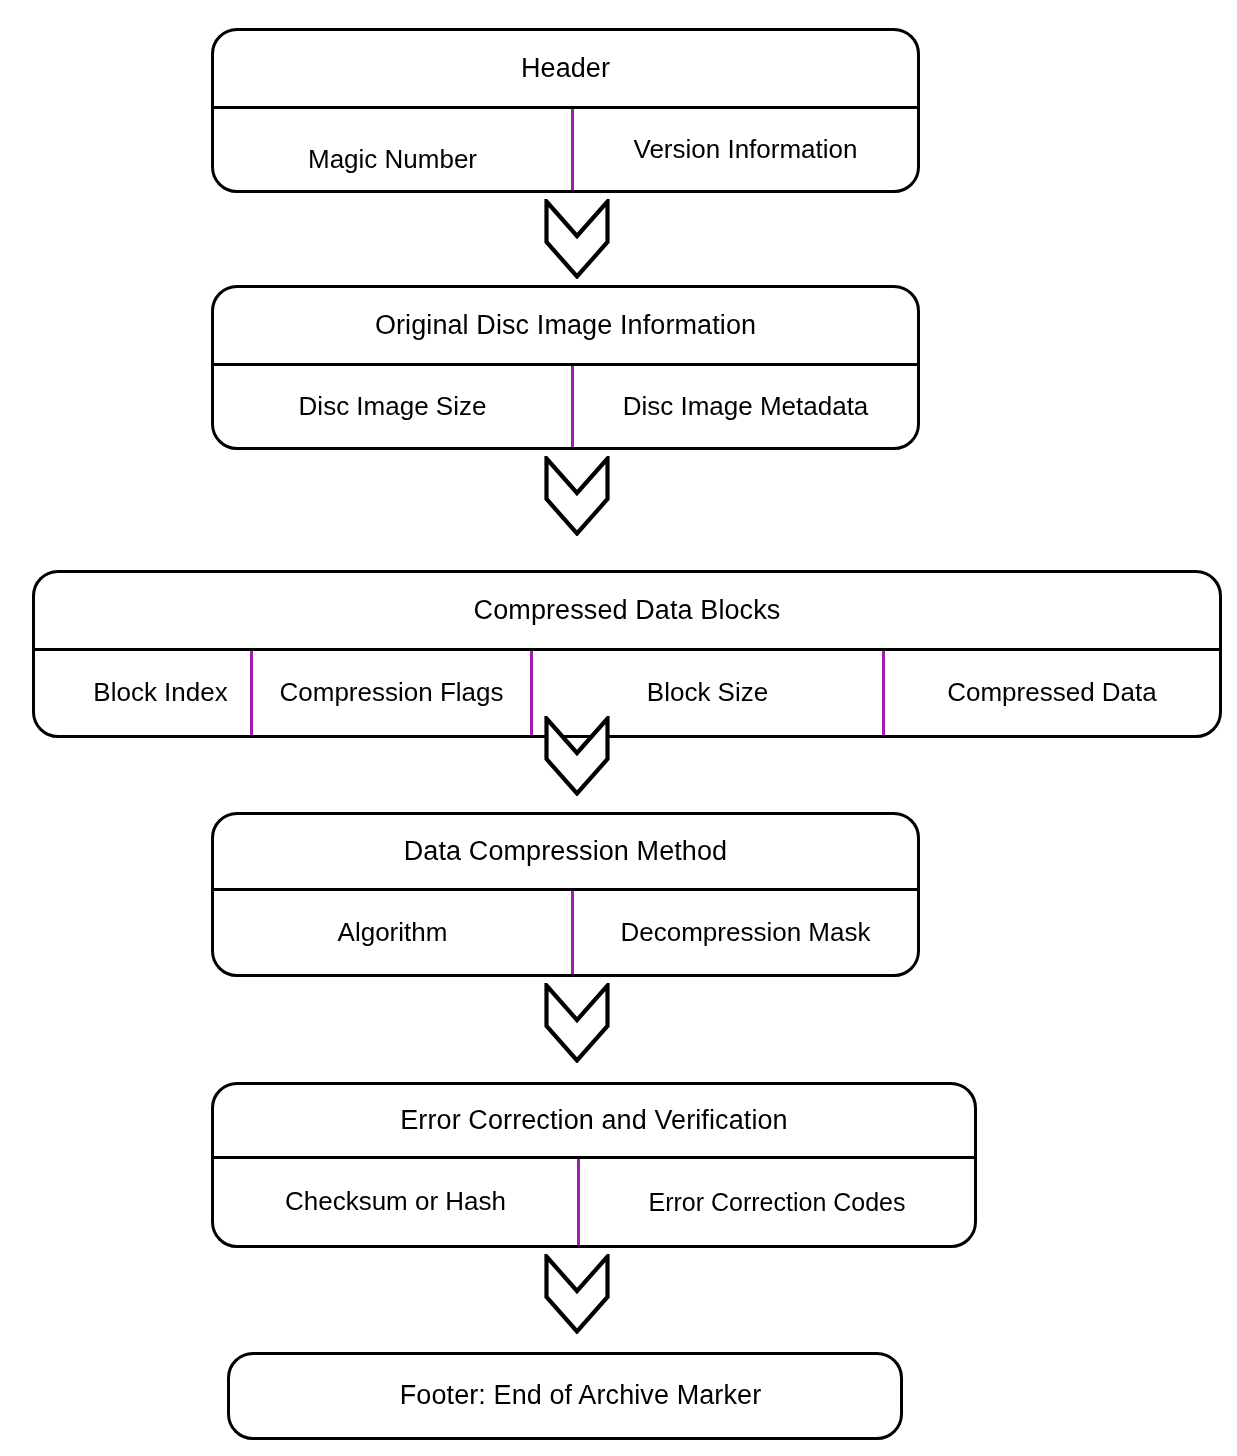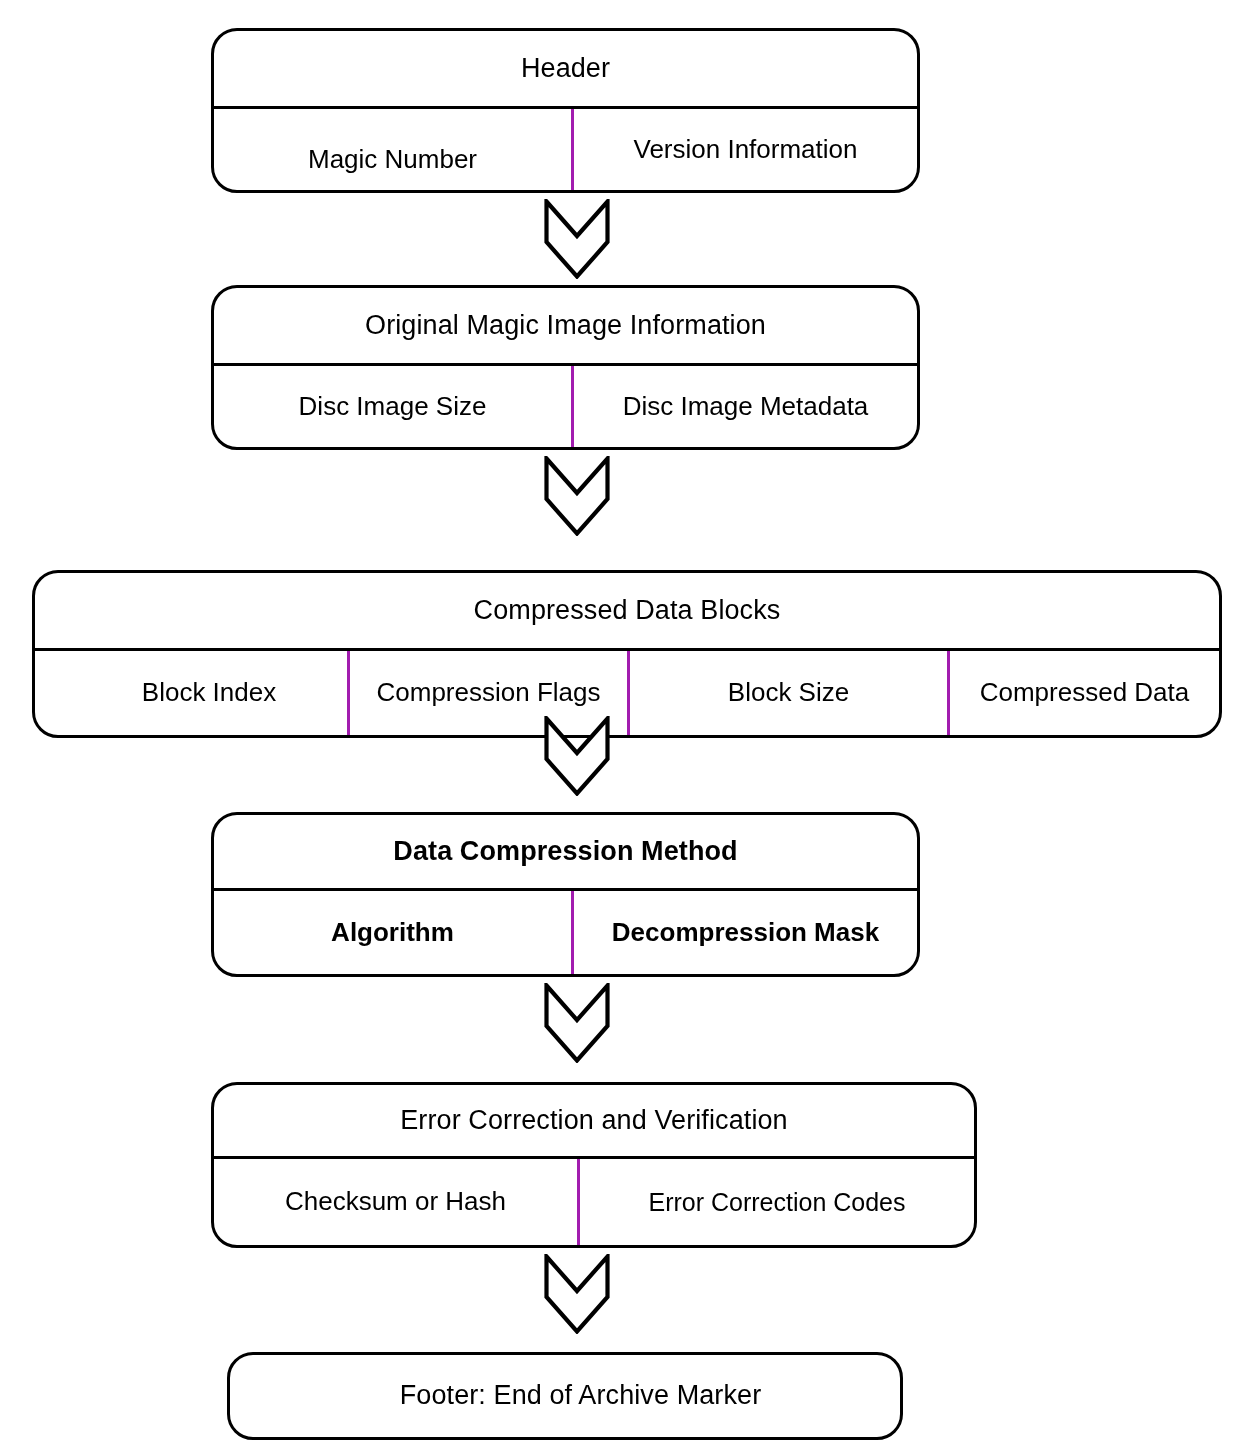"Original Magic Image Information" div.block-title { text: Magic -> Disc }
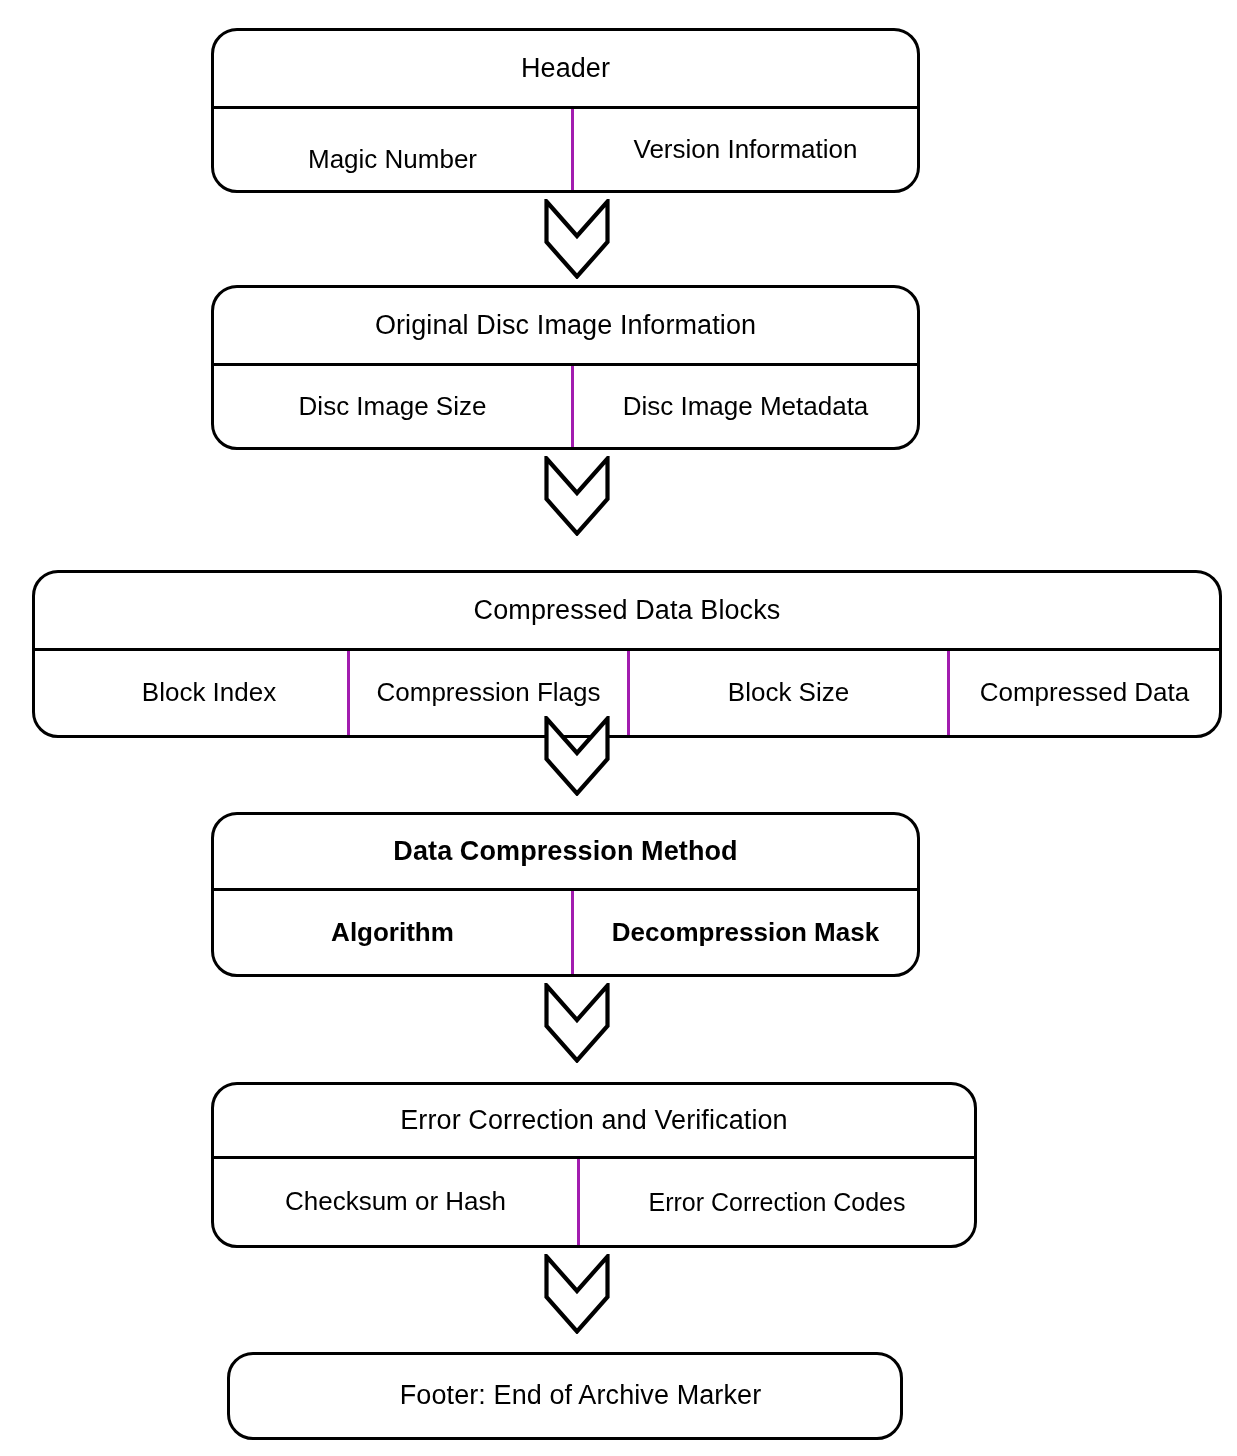"Block Index" div.block-cell { width: 312px -> 215px }
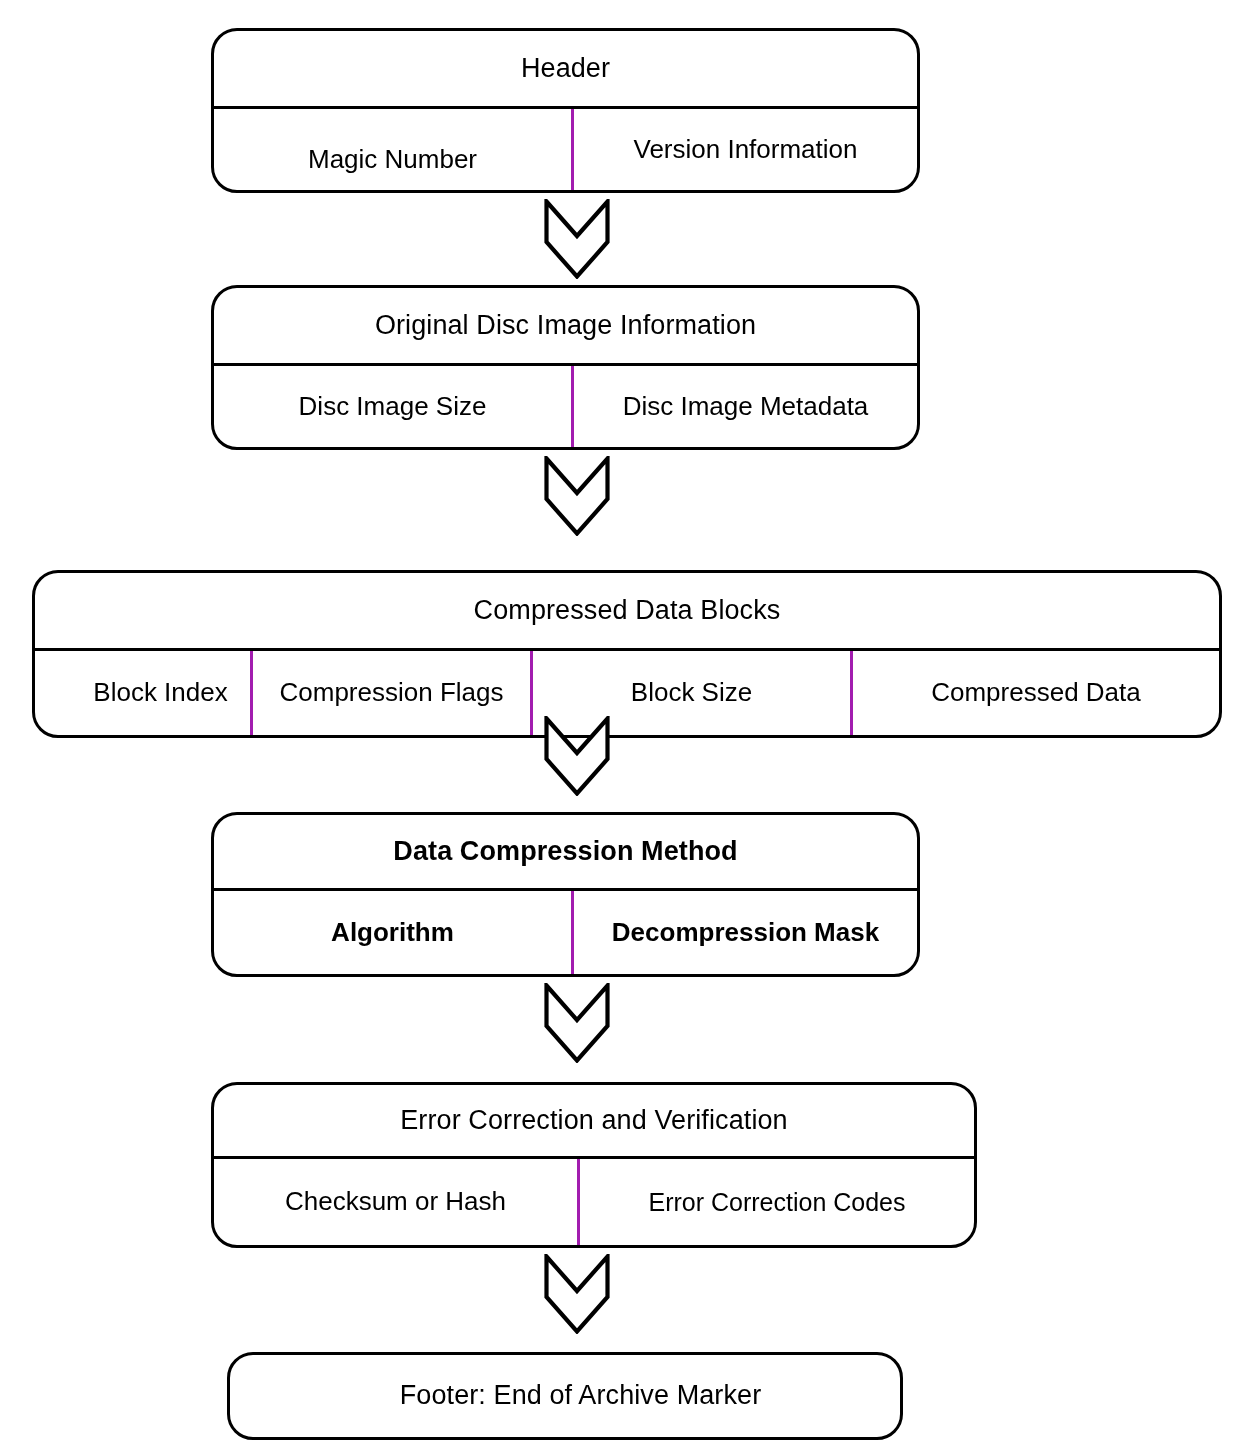"Block Size" div.block-cell { width: 320px -> 352px }
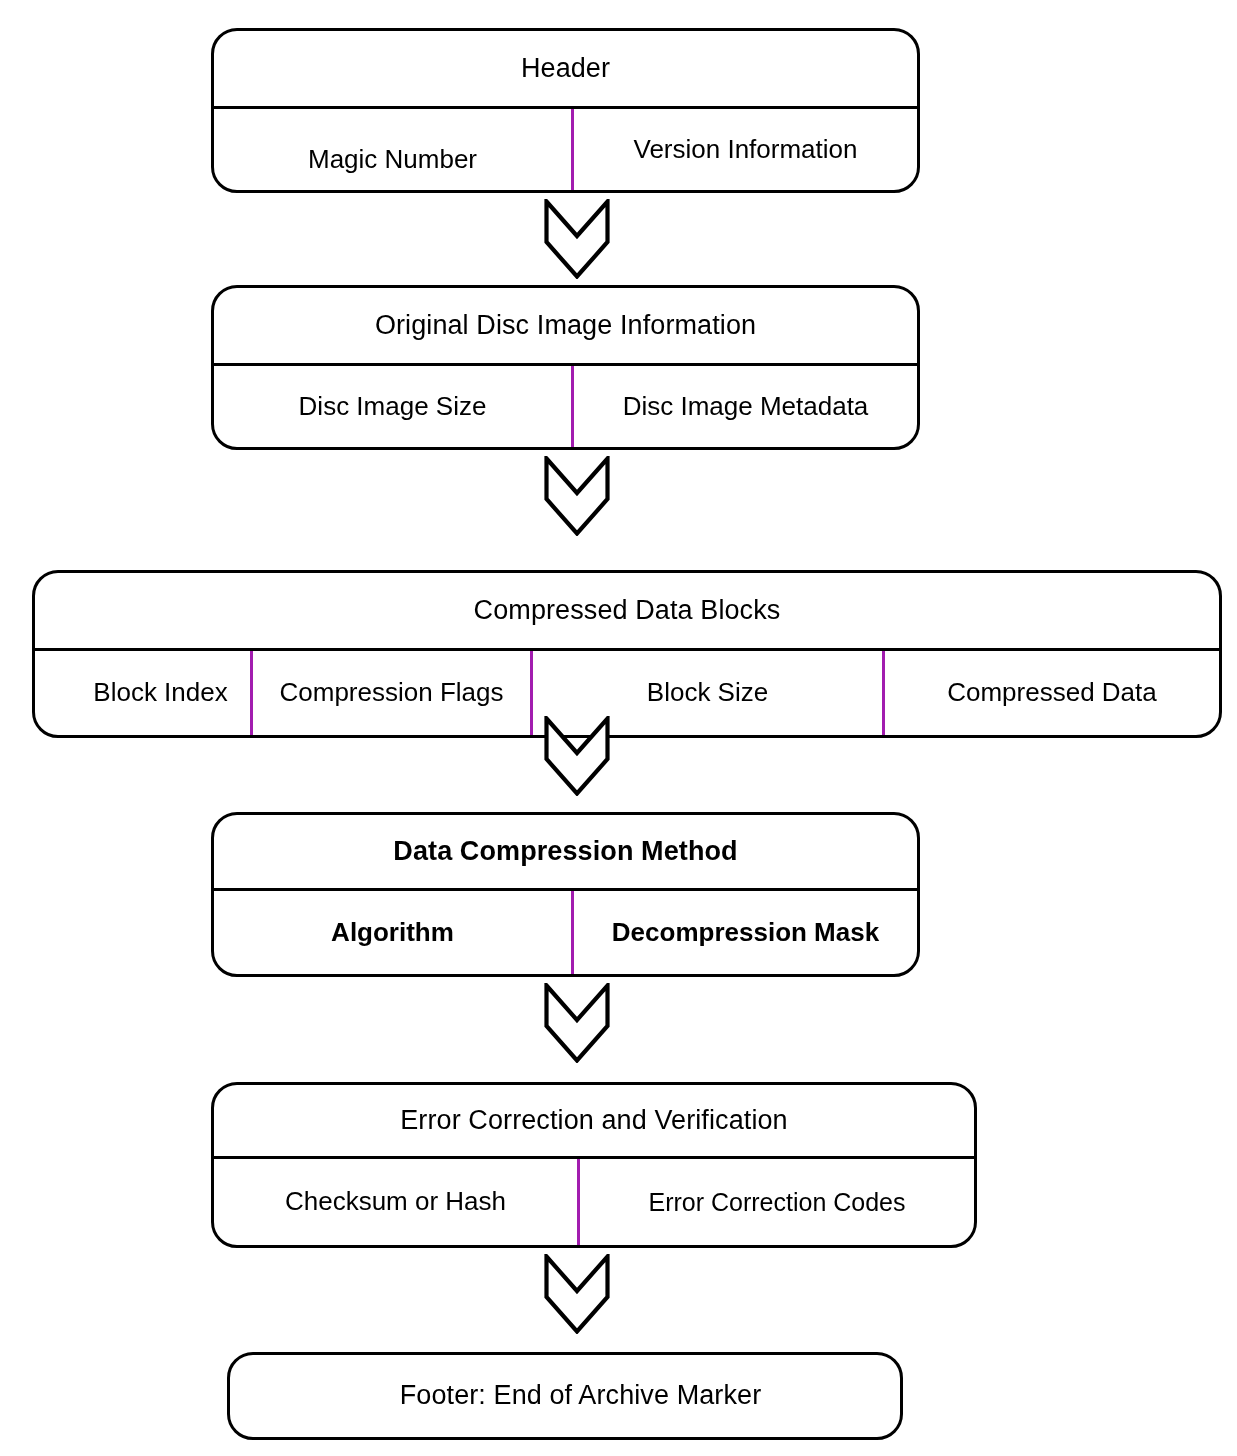"Data Compression Method" div.block { font-weight: bold -> none }
